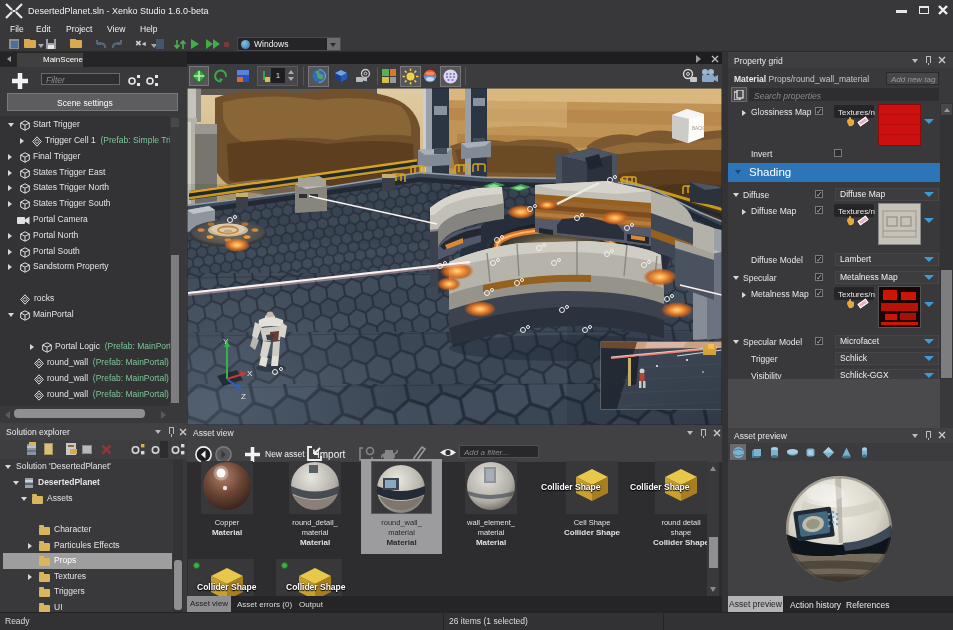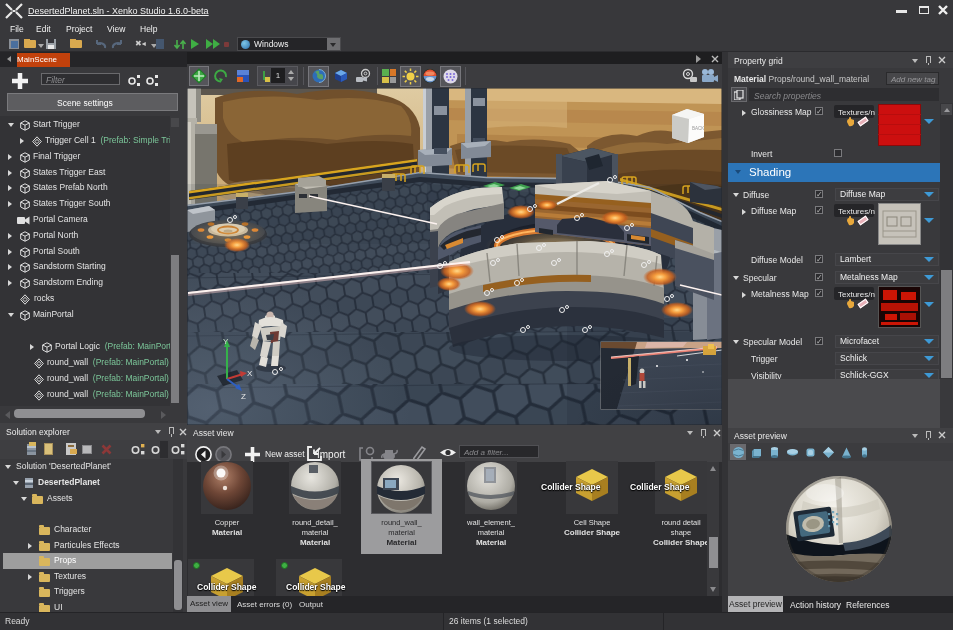"DesertedPlanet.sln - Xenko Studio" div.txt { text-decoration: underline -> none }
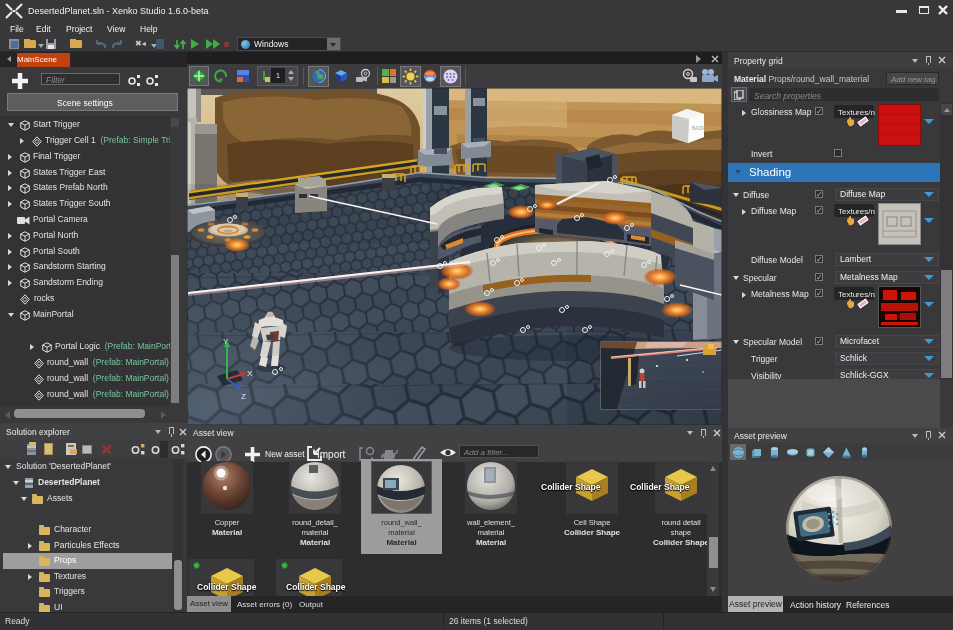"MainScene" #maintab { background: #c2410c -> #404040; text-align: left -> right; width: 53px -> 66px }
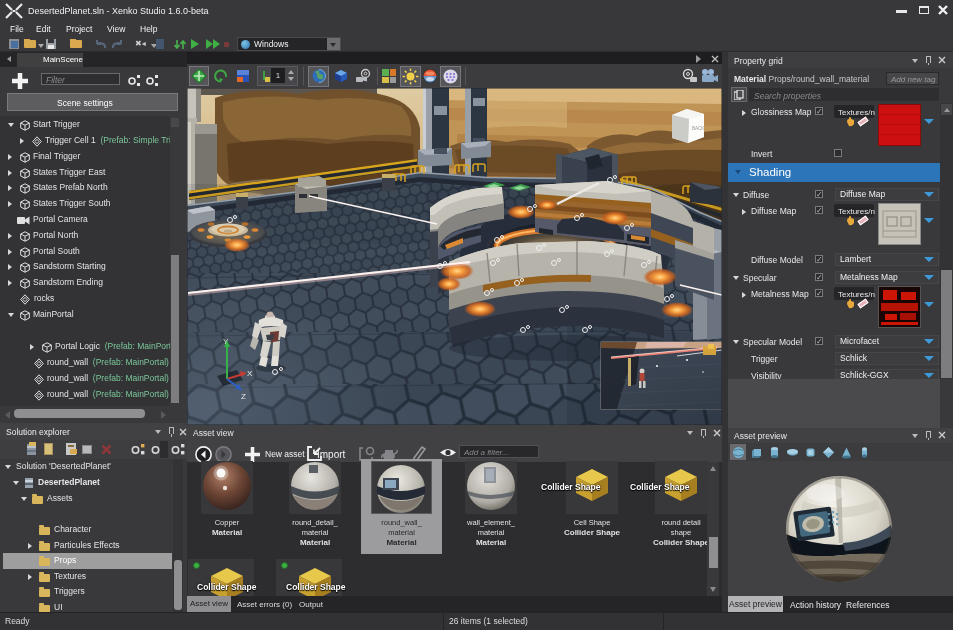"States Prefab North" span { text: Prefab -> Trigger }
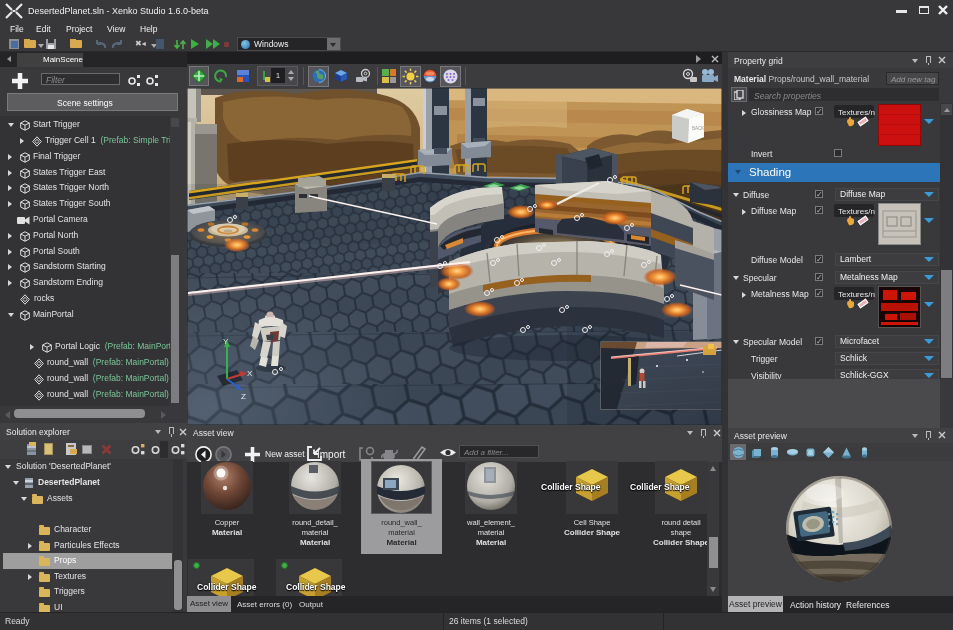"Sandstorm Starting" span { text: Starting -> Property }
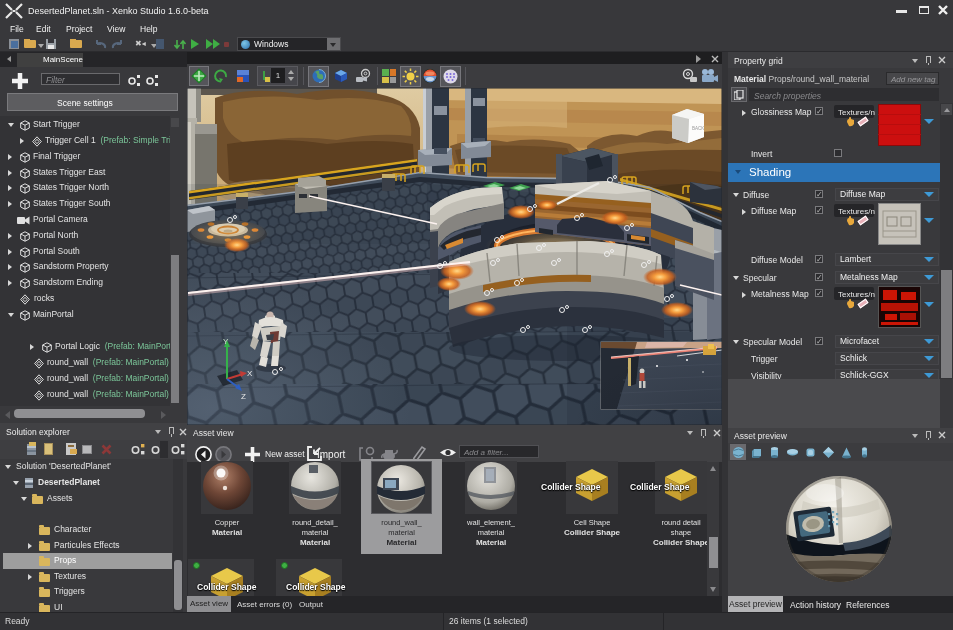"Sandstorm Ending" div.trow { html: <div> <i></i> <svg> <path></path> </svg> <span>Sandstorm Ending</span> </div> -> none }
